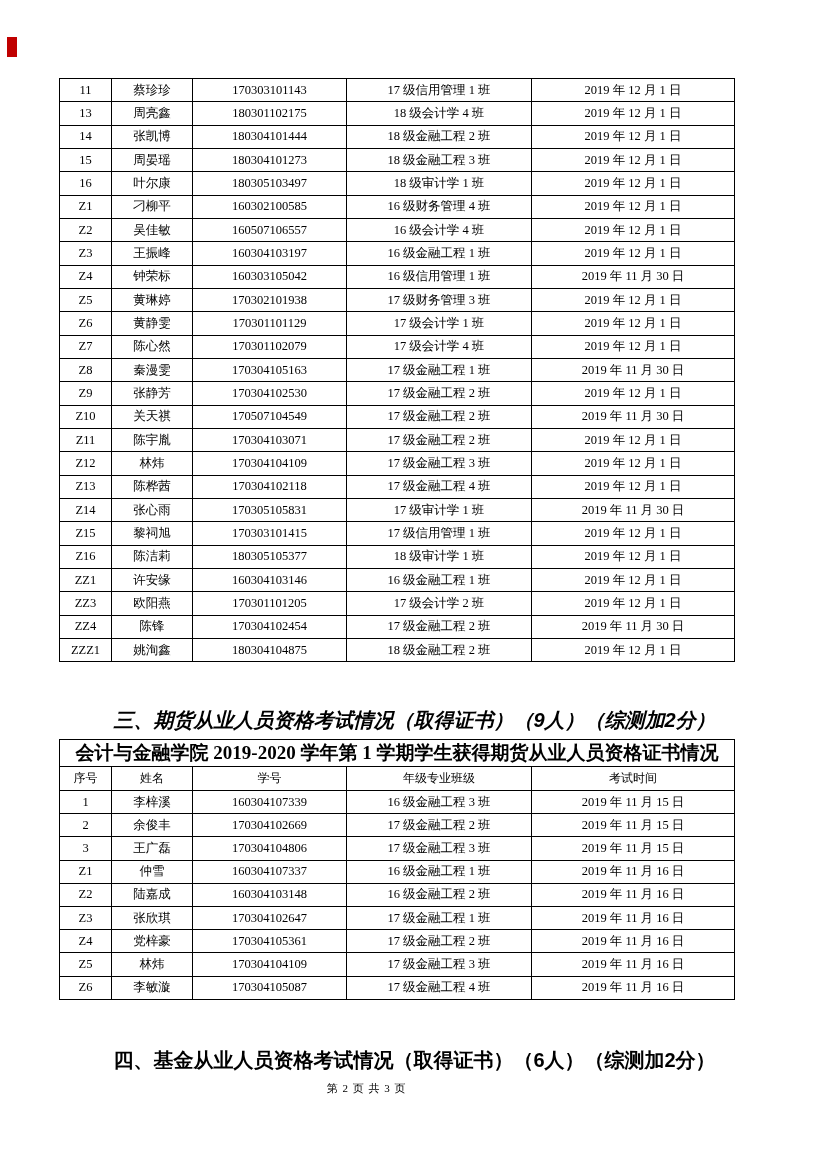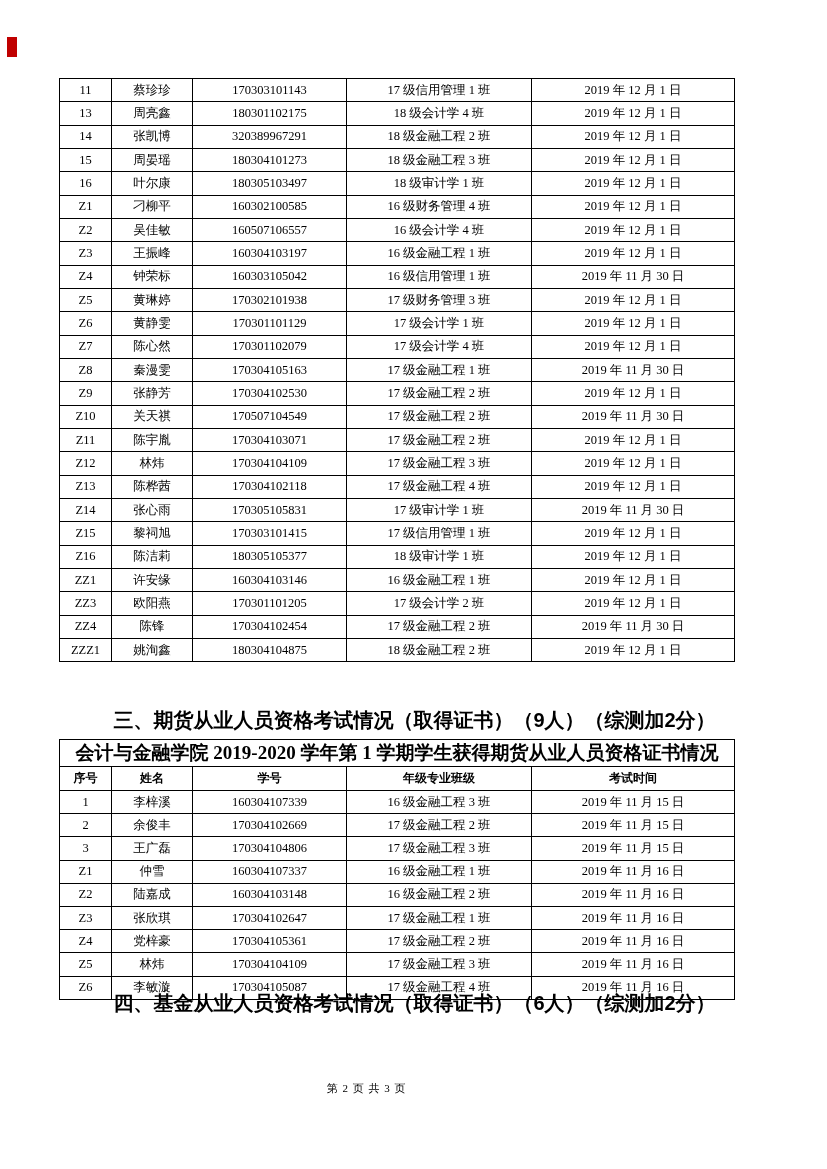"320389967291" td { text: 320389967291 -> 180304101444 }
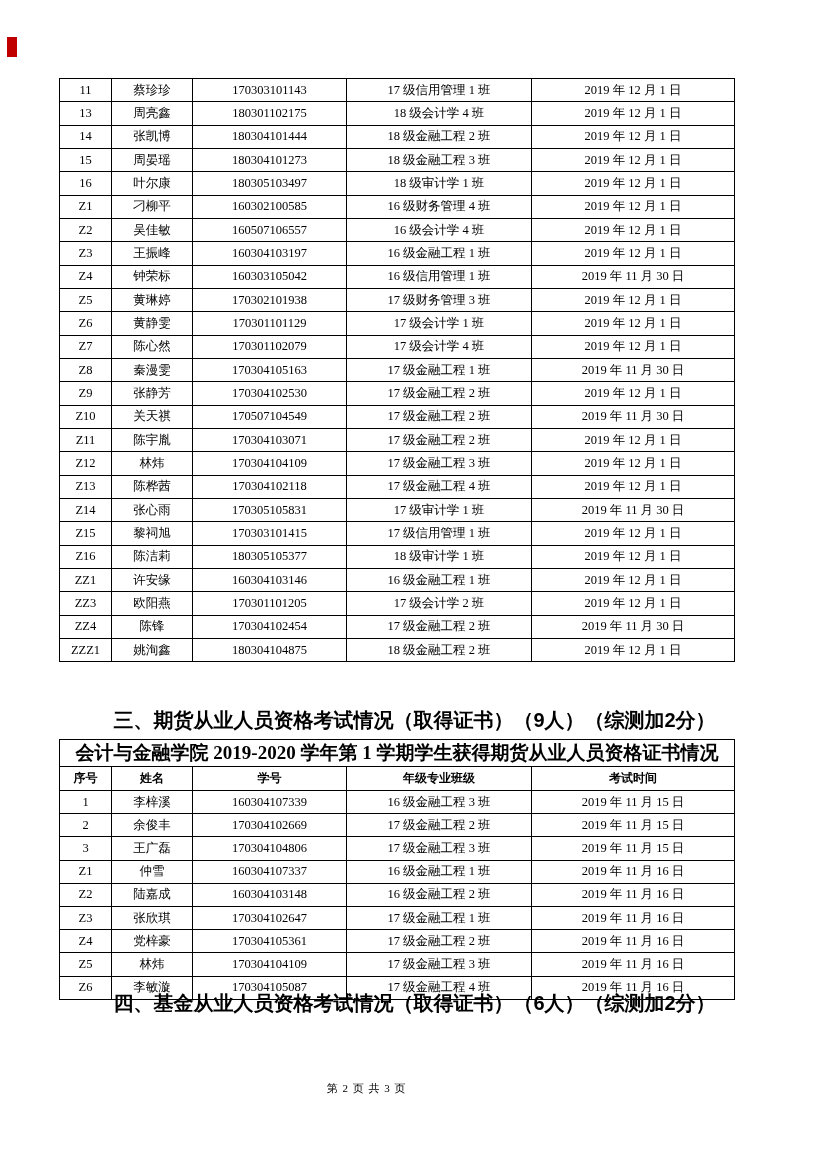"三、期货从业人员资格考试情况（取得证书）（9人）（综测加2分）" .heading-3 { font-style: none -> italic }
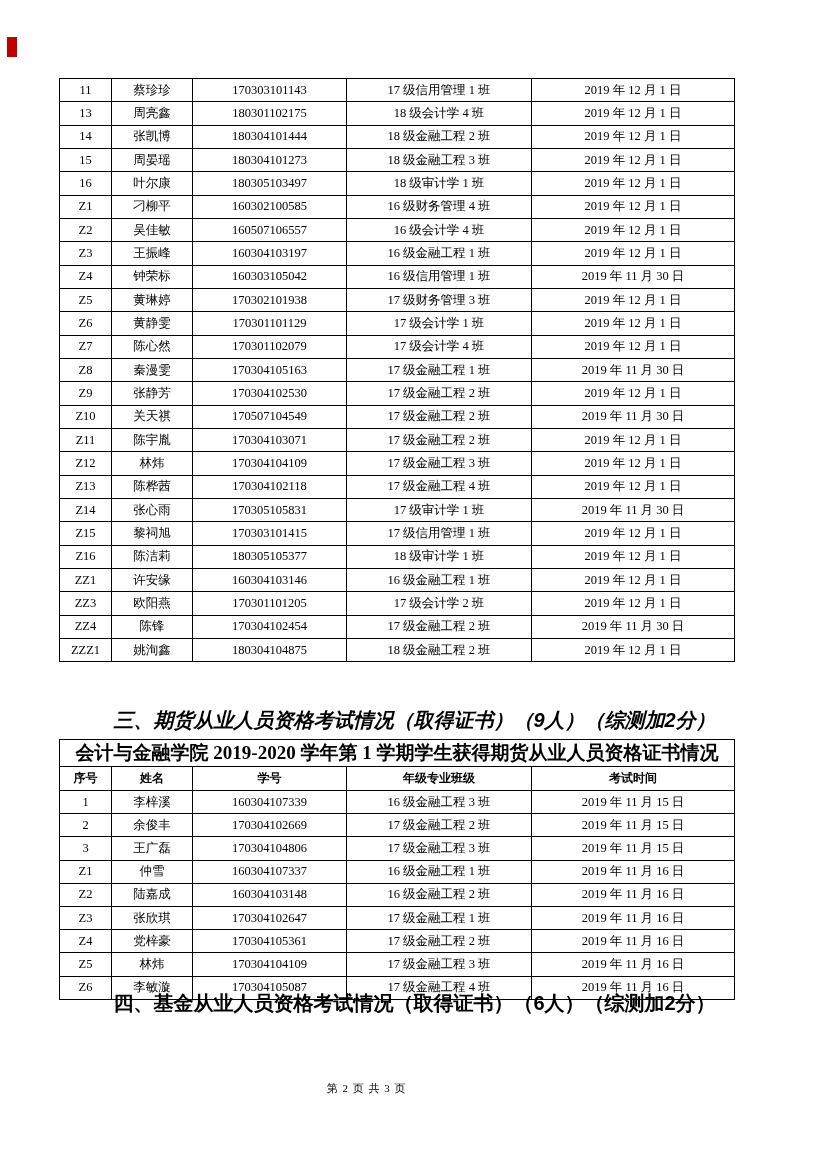"序号" .tbl2 .header-row th { font-weight: bold -> normal }
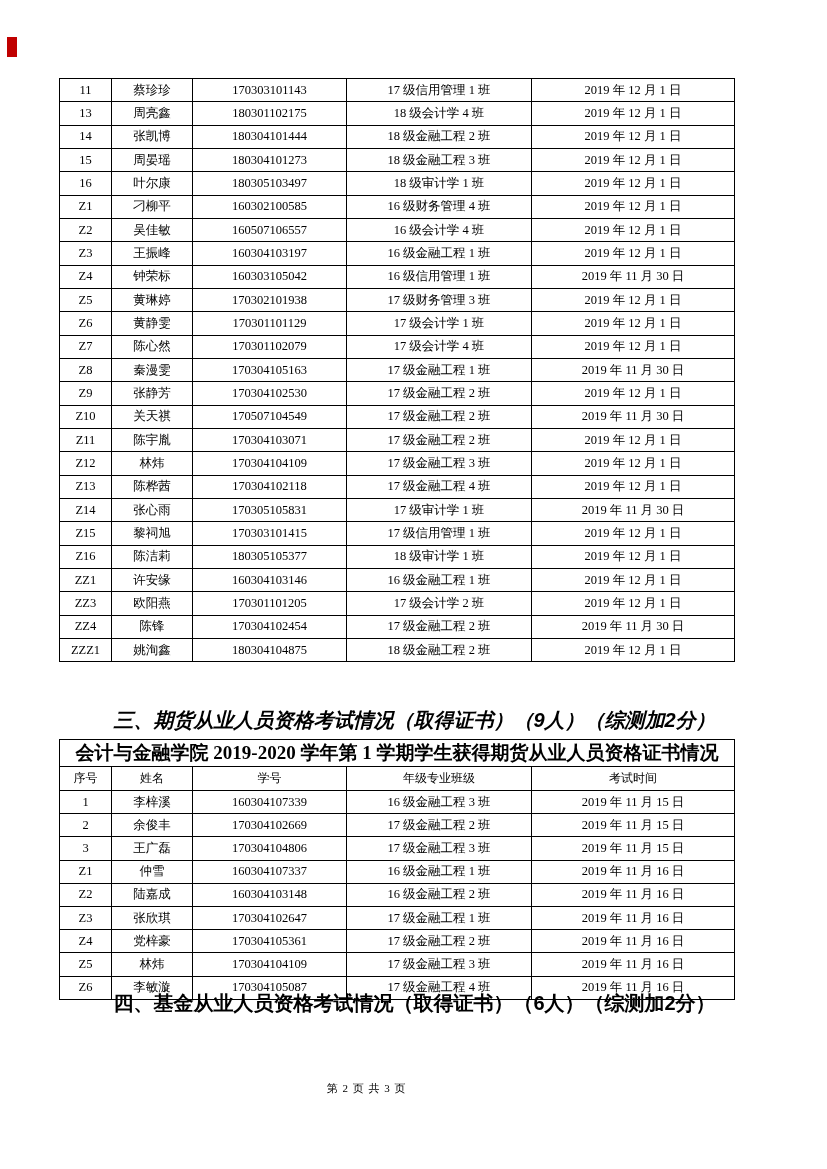"四、基金从业人员资格考试情况（取得证书）（6人）（综测加2分）" .heading-4 { top: 990px -> 1047px }
